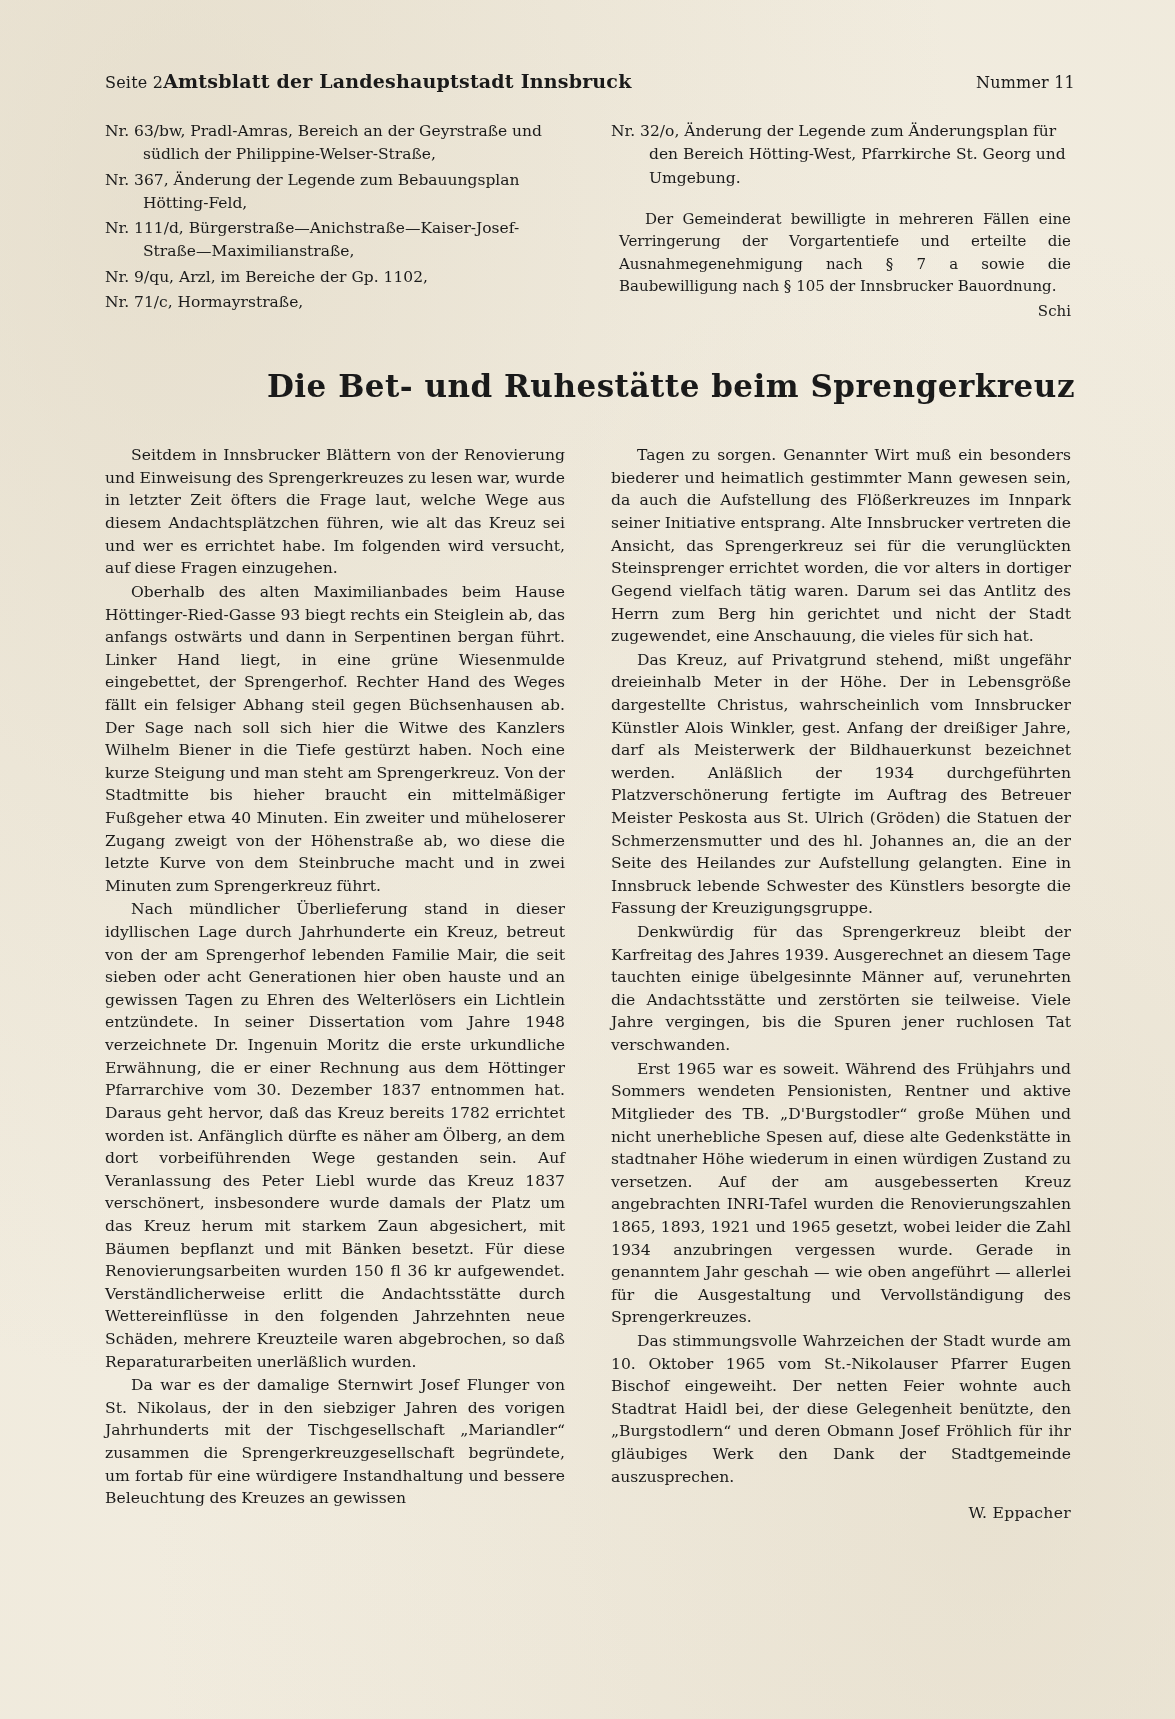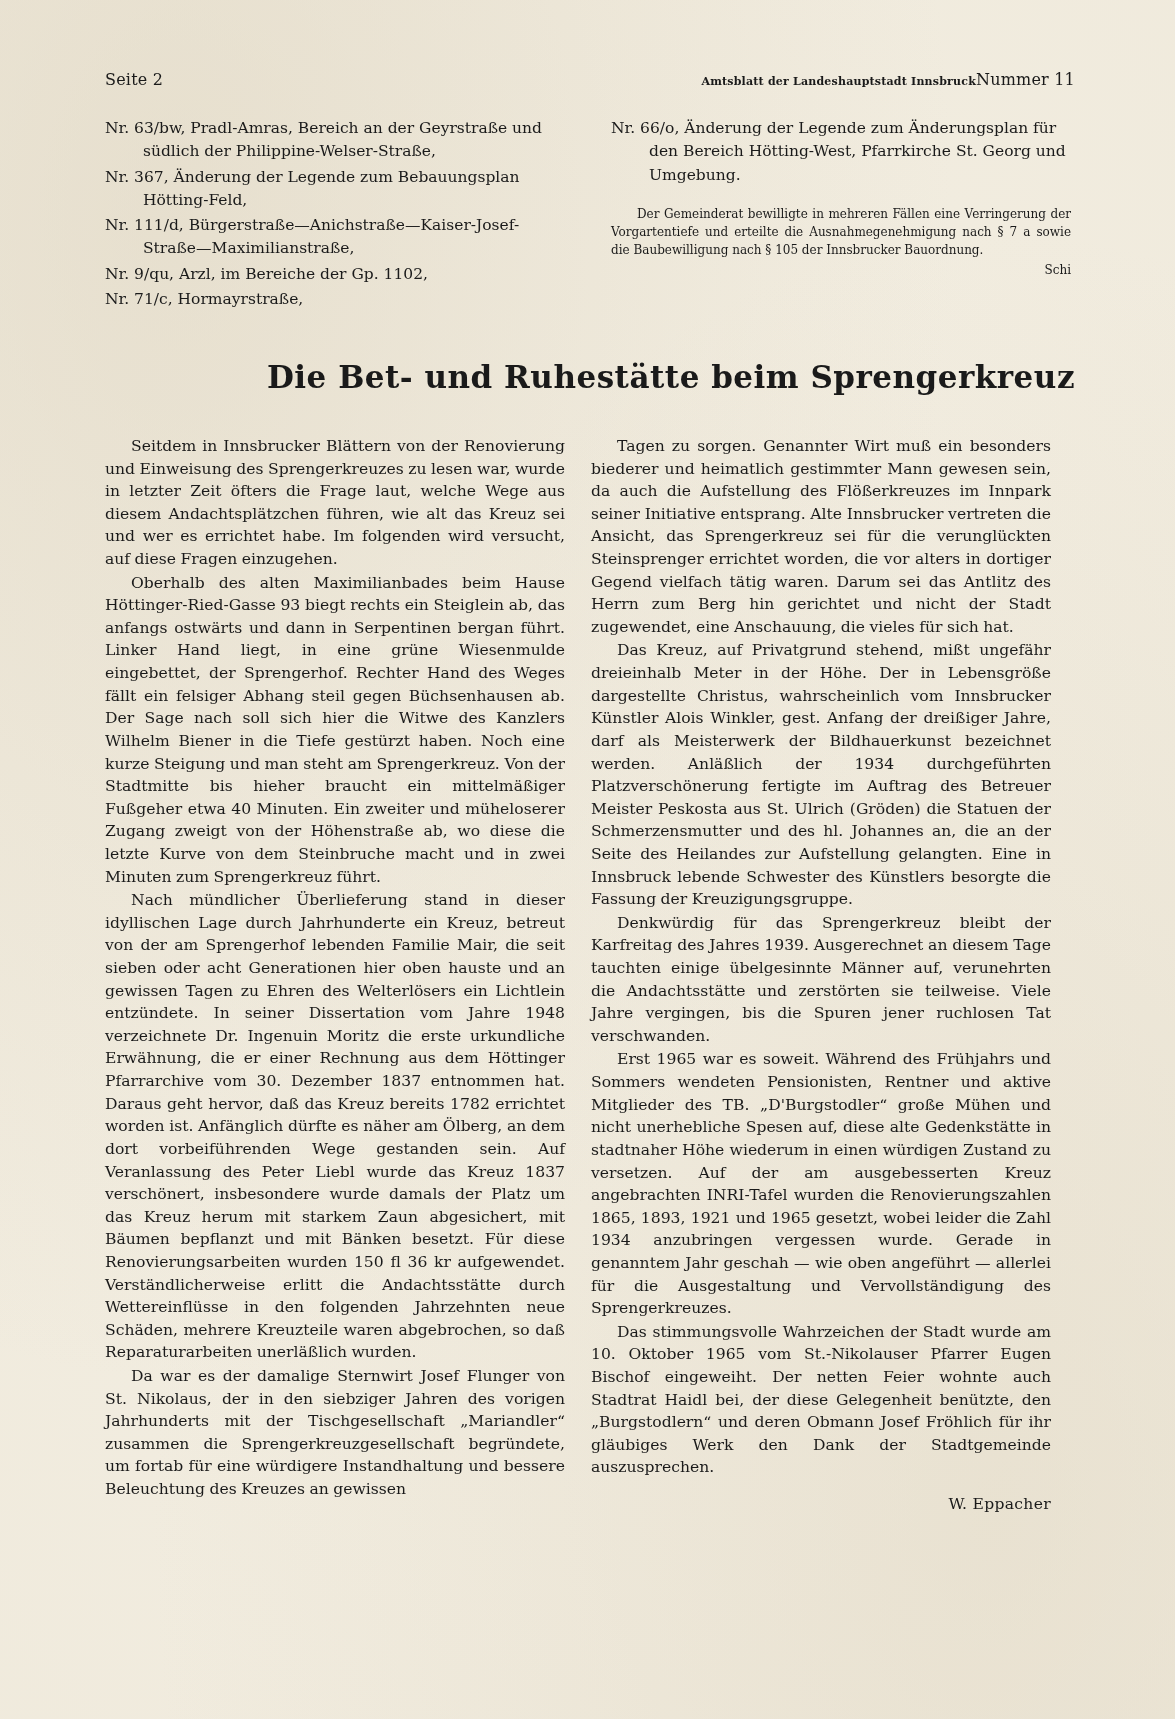"Amtsblatt der Landeshauptstadt Innsbruck" .running-head .rh-center { font-size: 11px -> 19px; text-align: right -> left }
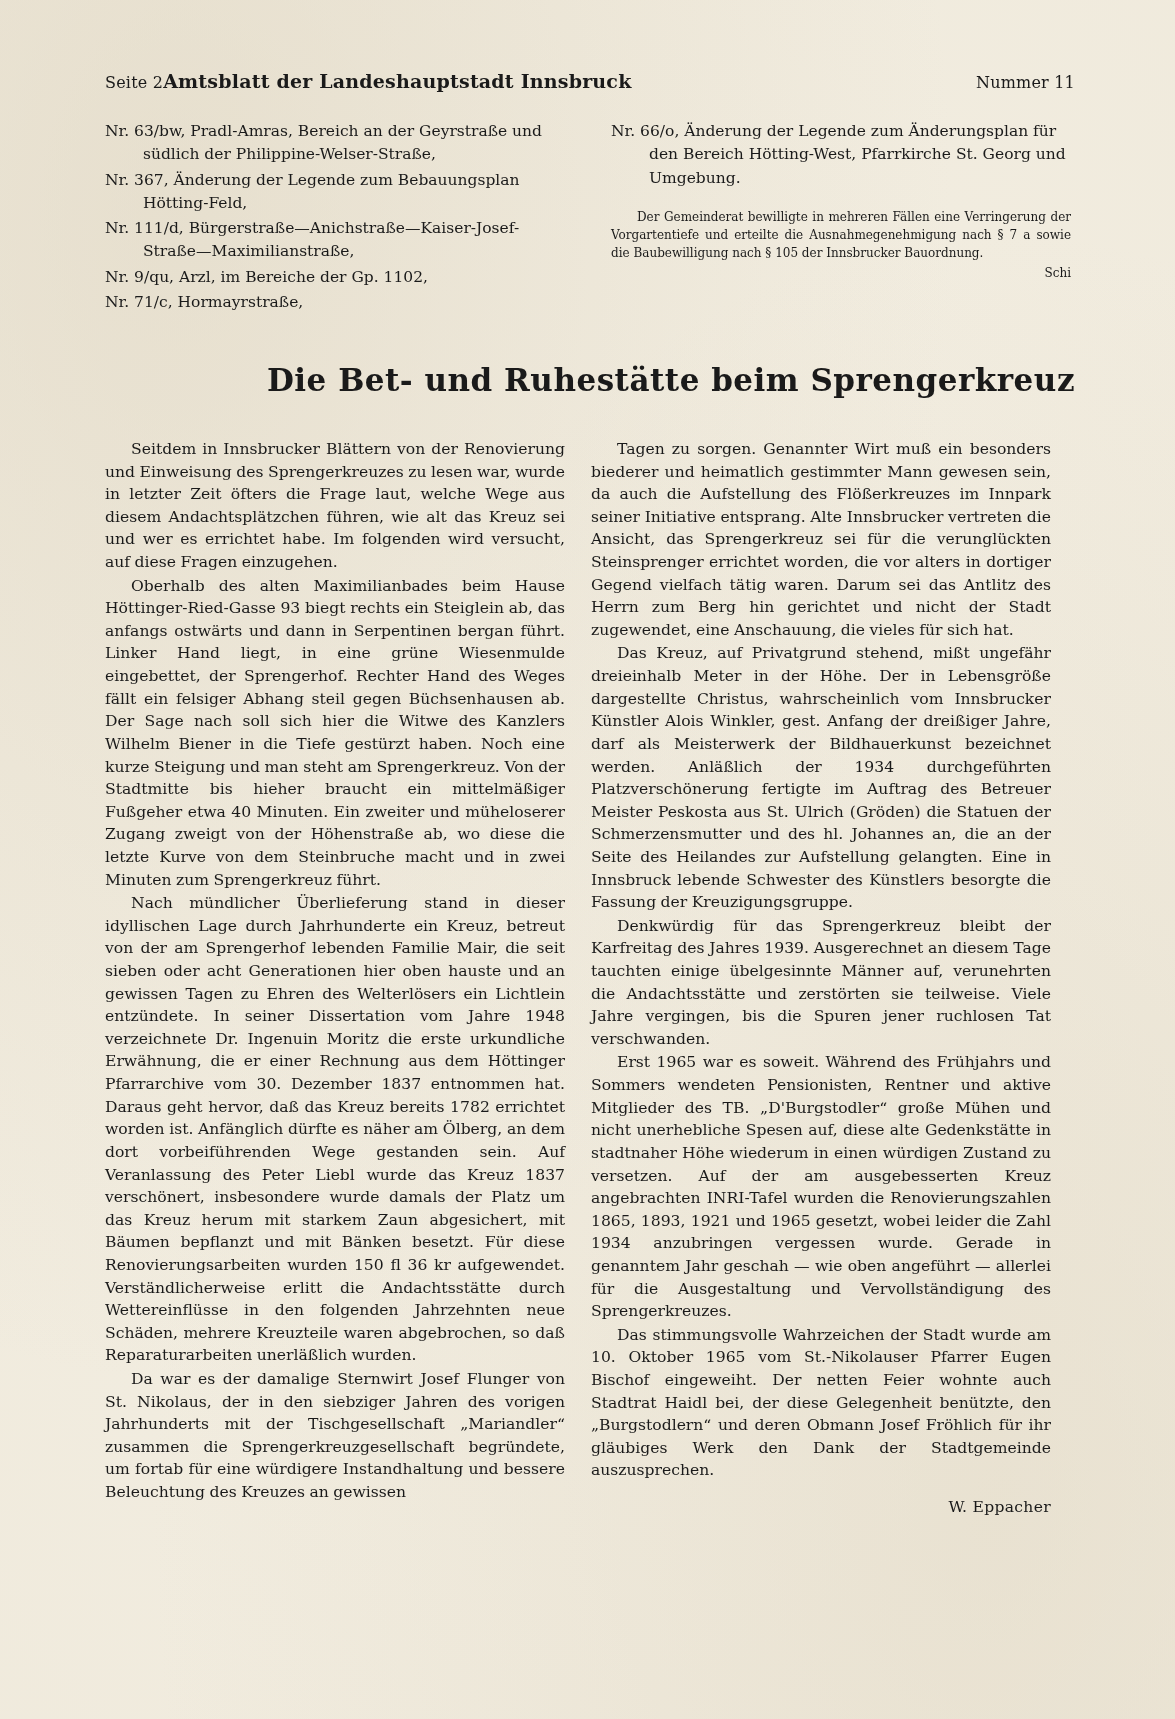"Nr. 66/o, Änderung der Legende" div.list-item { text: 66/o -> 32/o }
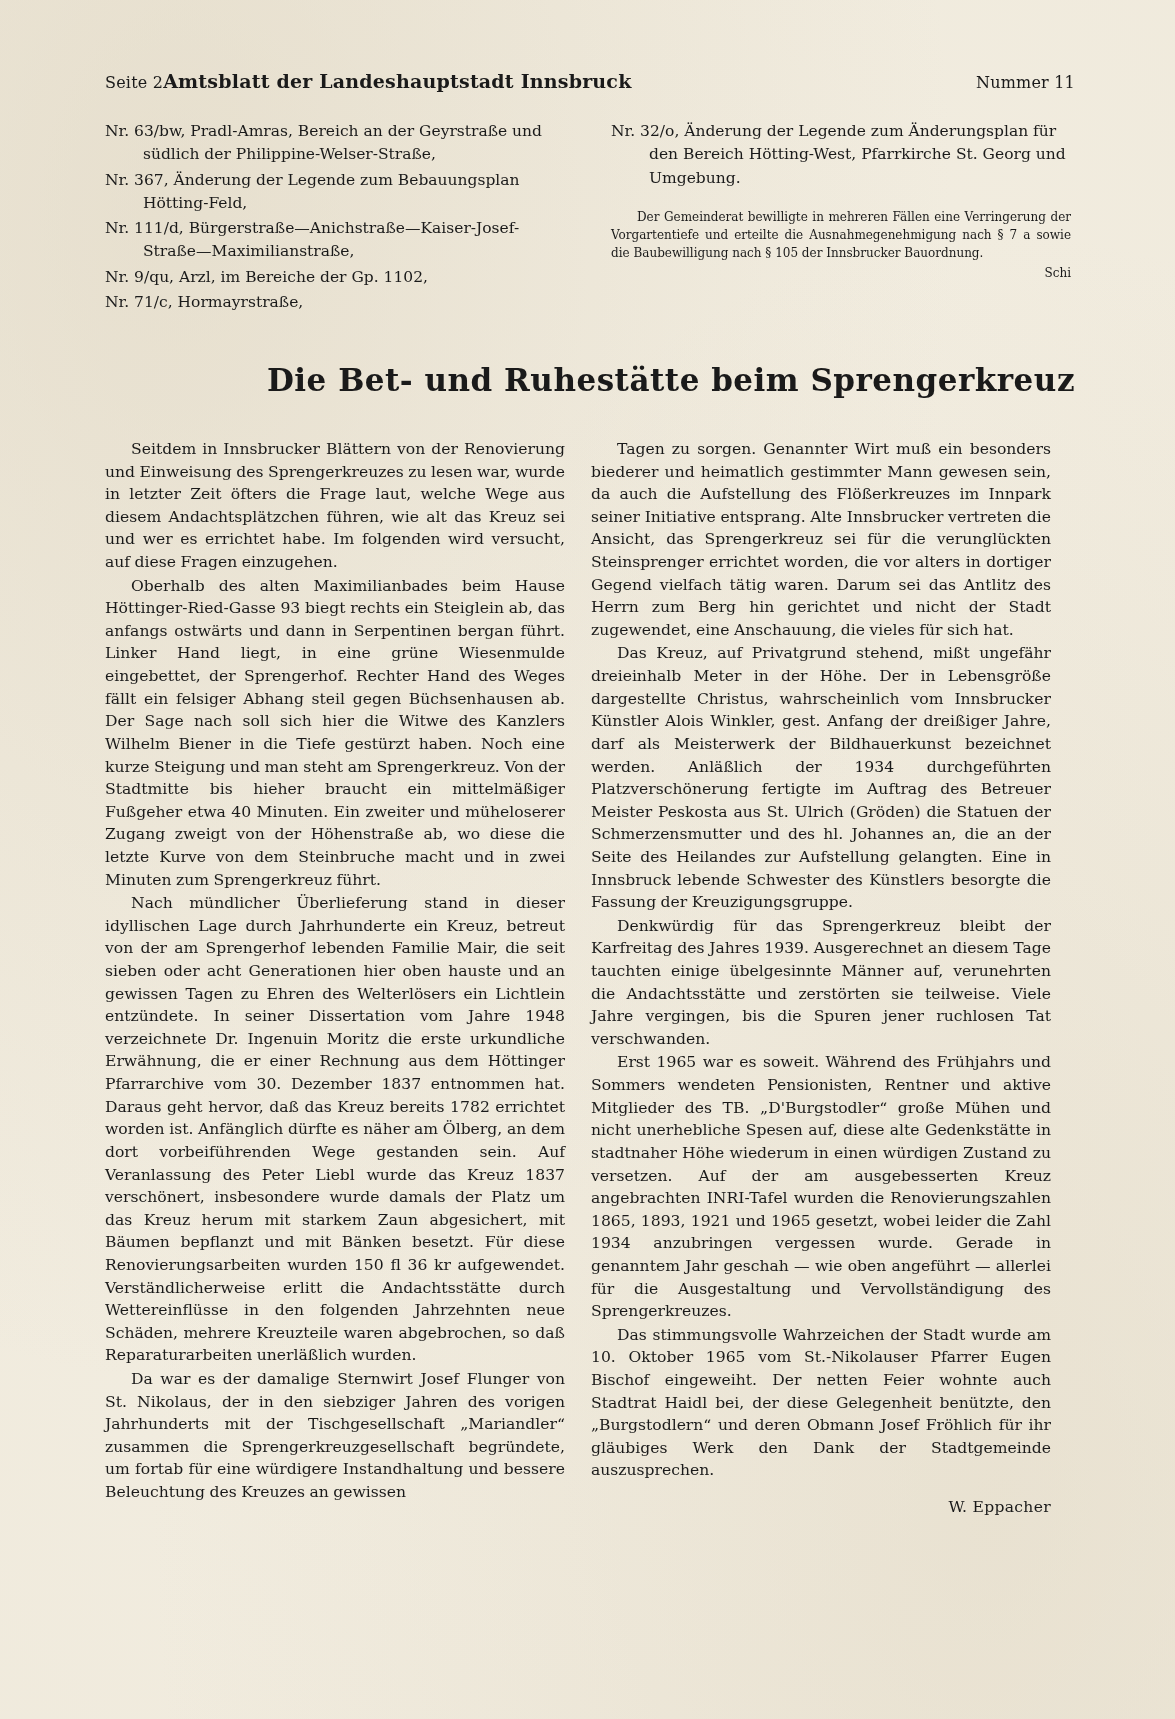"Der Gemeinderat bewilligte in mehreren" .para { font-size: 12px -> 15px; margin: 0 0 2px 0 -> 0 0 2px 8px }
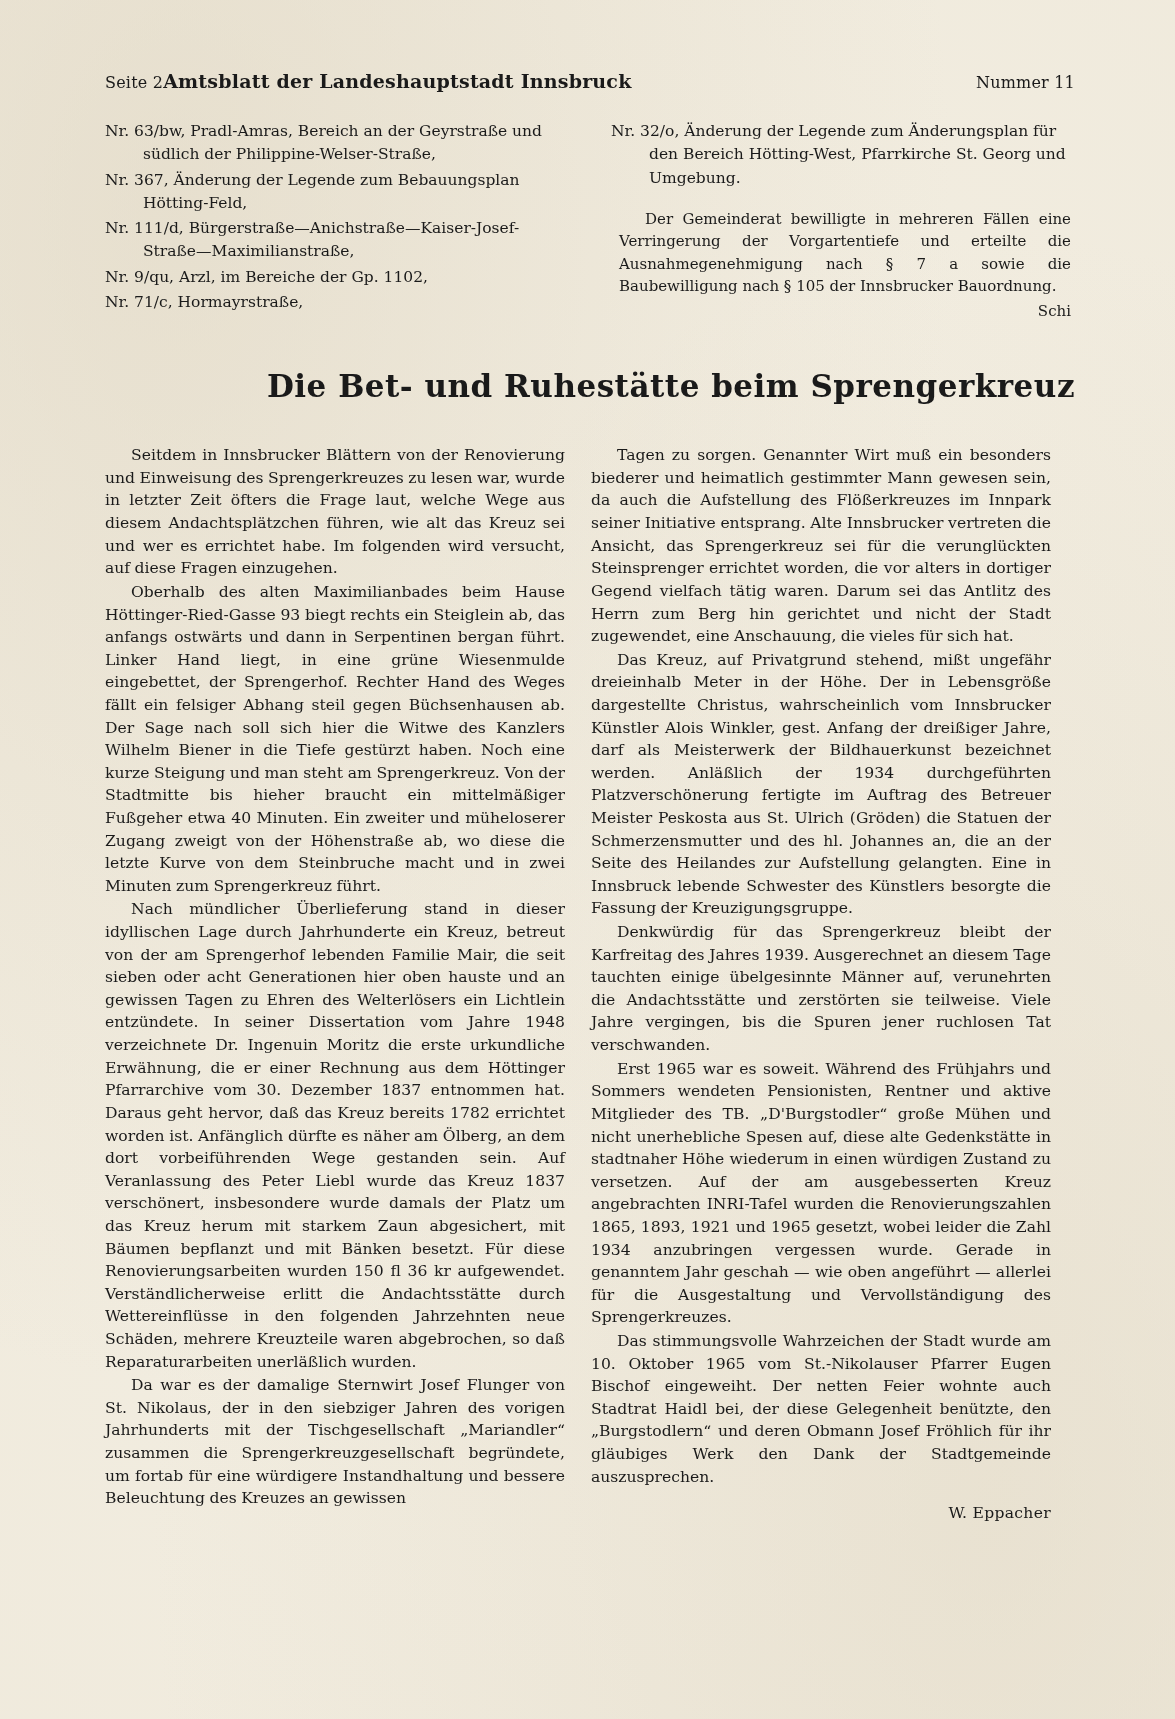"Seitdem in Innsbrucker Blättern von" .body-cols { gap: 26px -> 46px }
